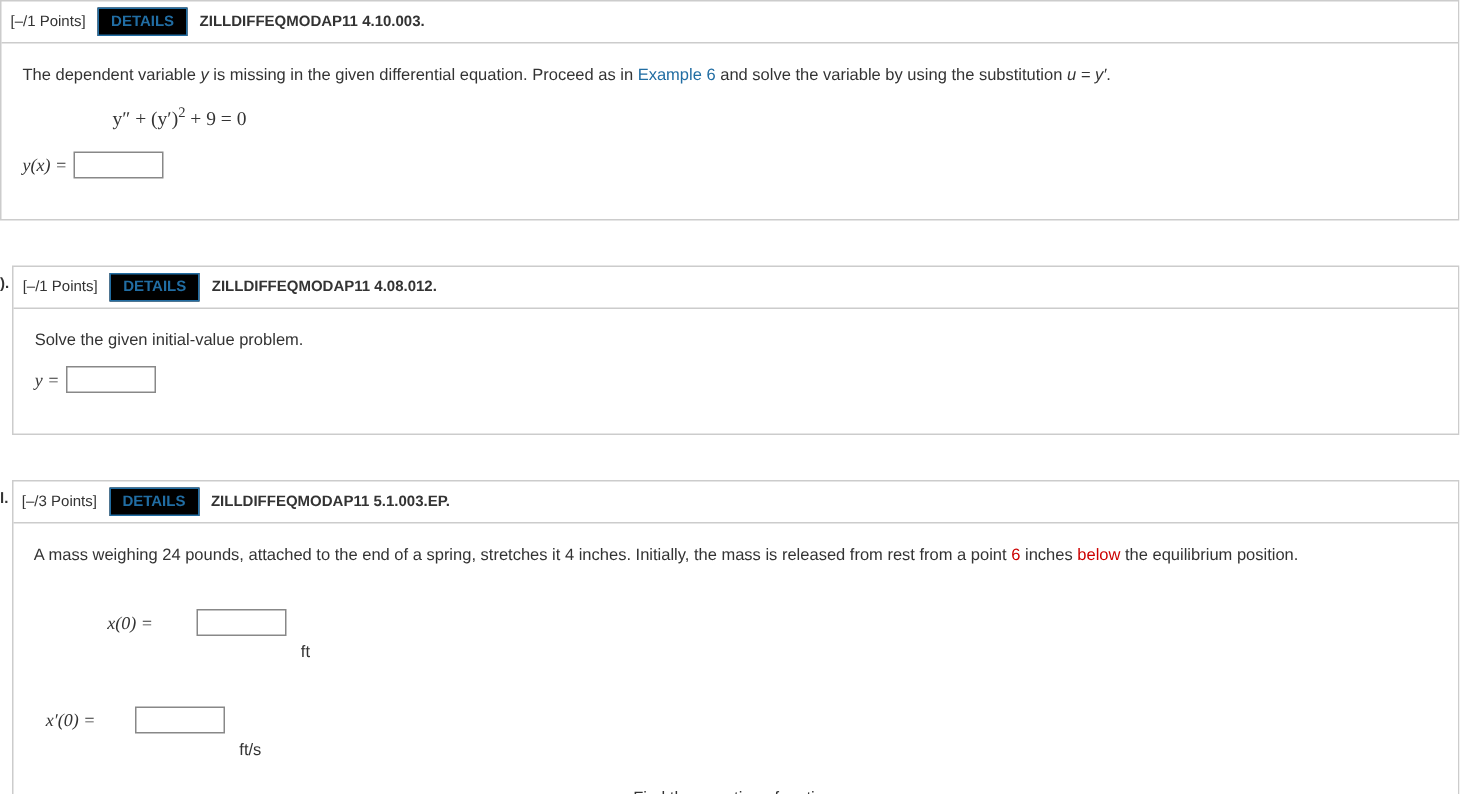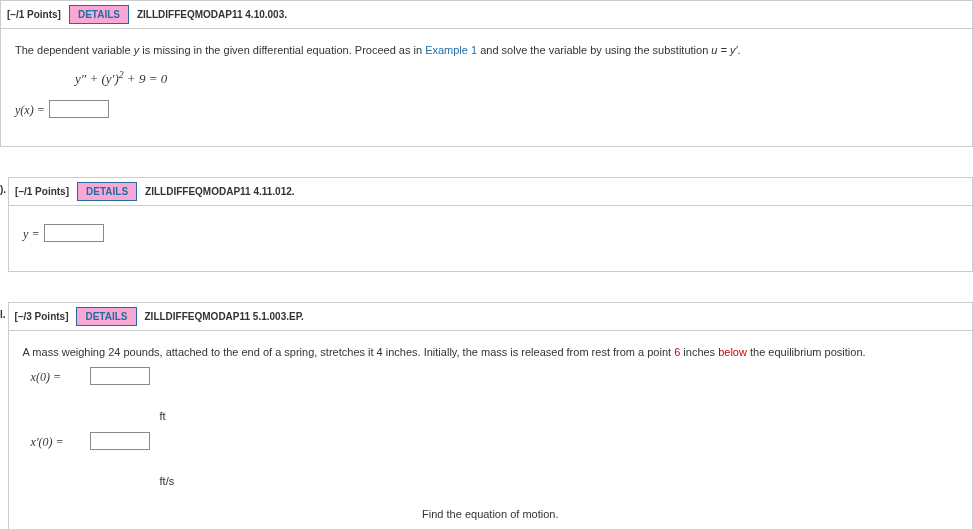"[–/1 Points]" .points { font-weight: bold -> normal }
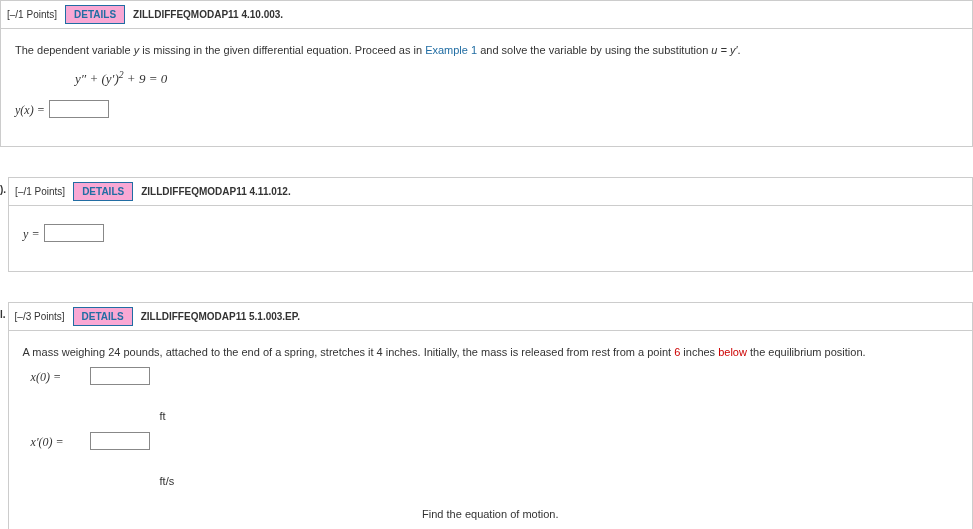"DETAILS" .details-btn { background: #f9a8d4 -> #000000 }
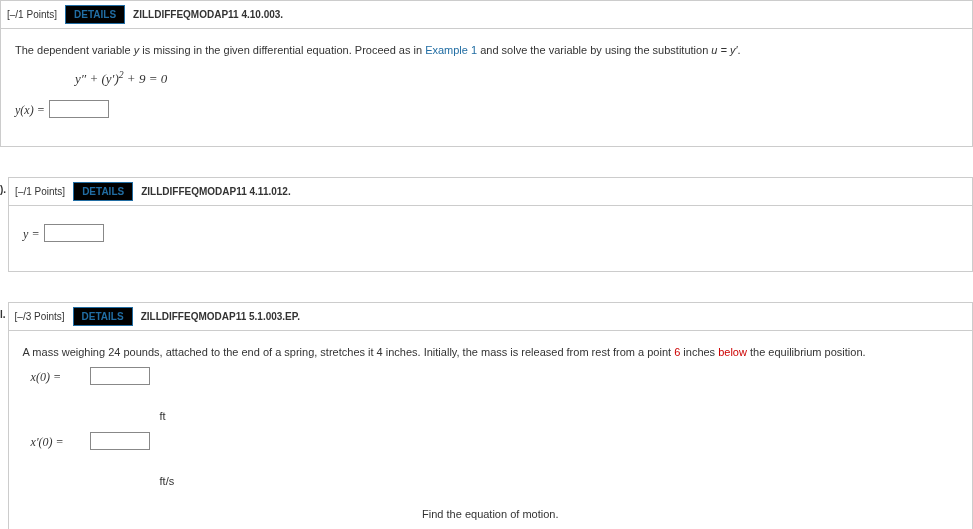"Example 1" span.link { text: 1 -> 6 }
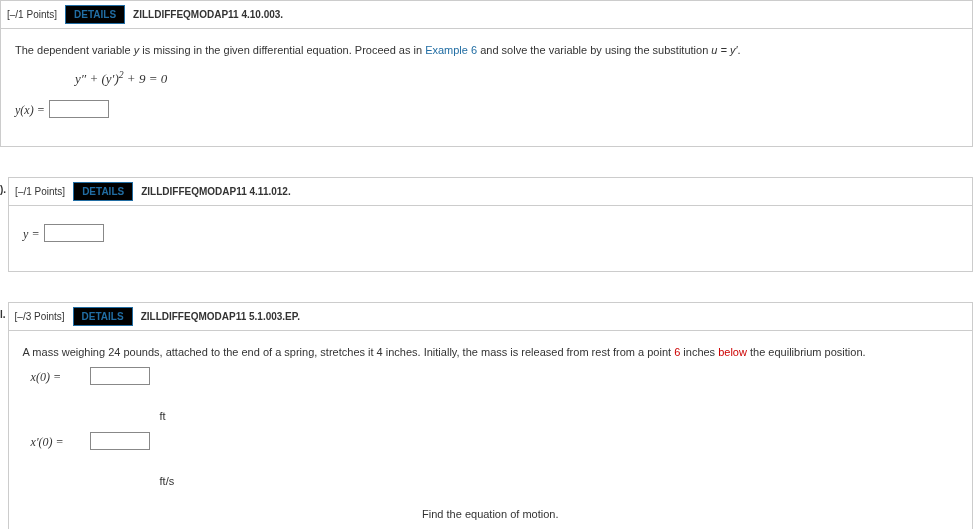"y″ + (y′)2 + 9" .eq-line { font-style: italic -> none }
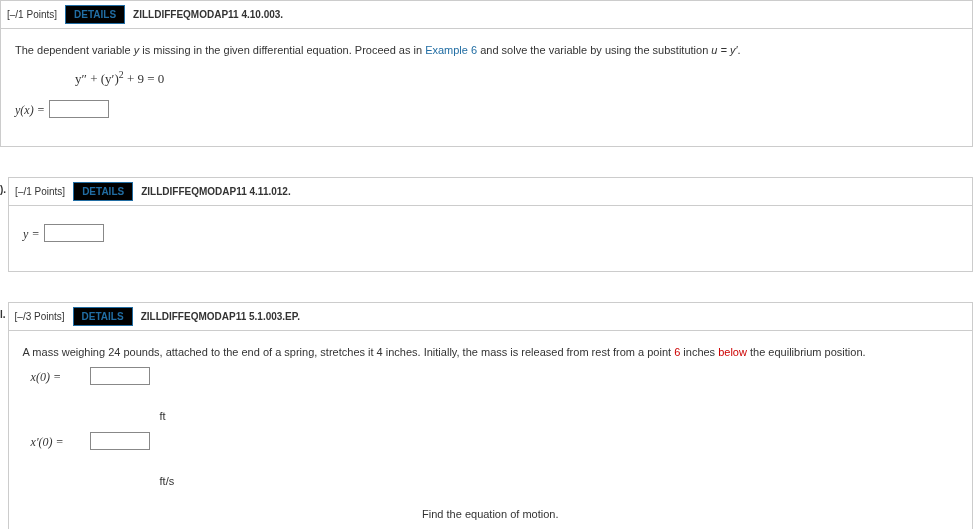"y(x) =" .answer-line { align-items: flex-start -> center }
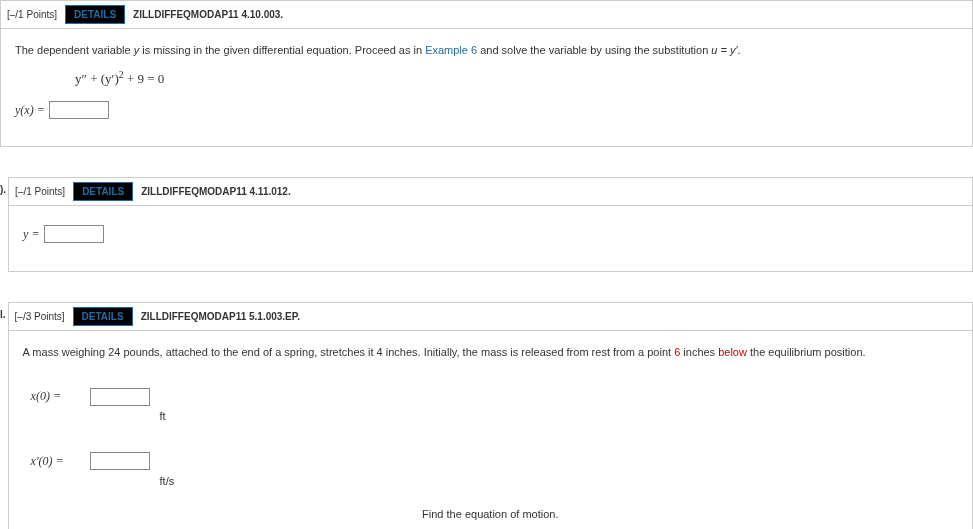"ZILLDIFFEQMODAP11 4.11.012." span.source { text: 4.11.012 -> 4.08.012 }
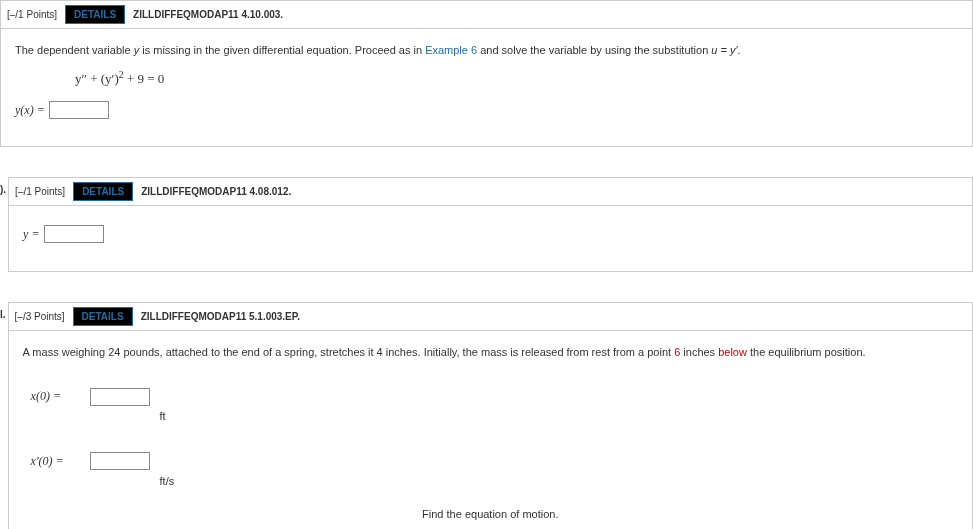"Solve the given initial-value problem." div { html: none -> <div>Solve the given initial-value problem.</div> }
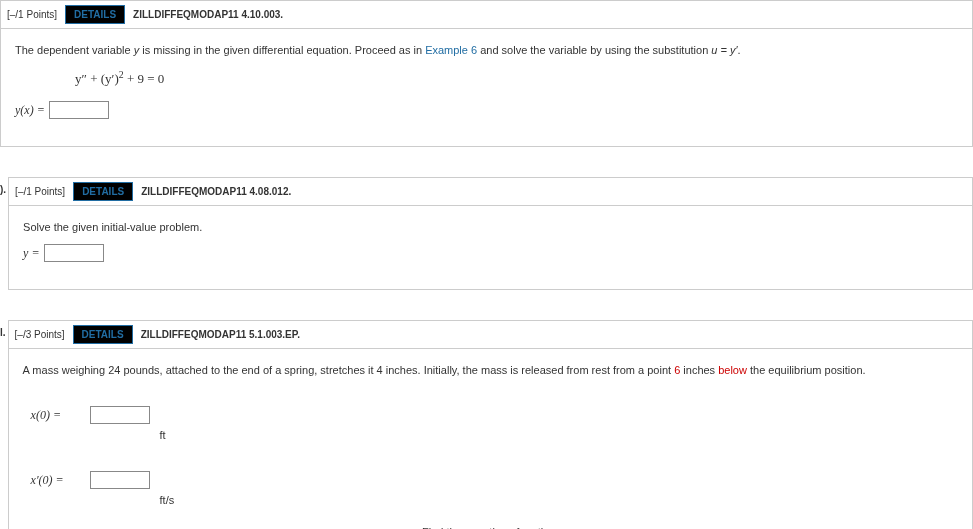"x(0) =" span { margin-left: none -> 41px }
